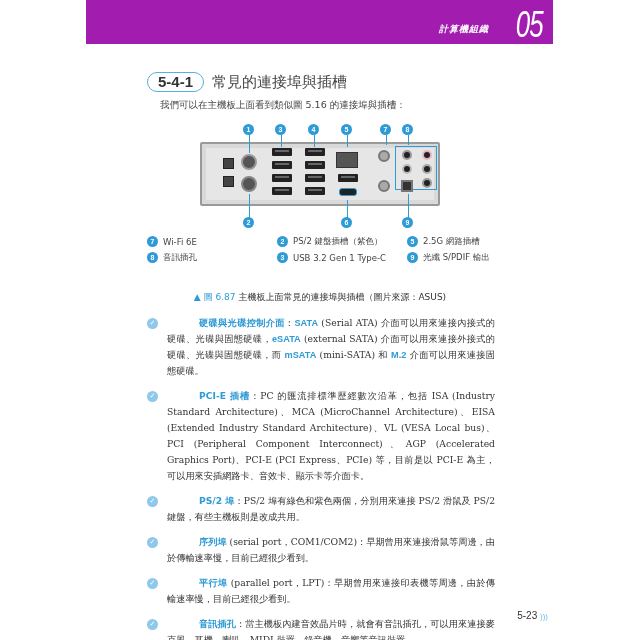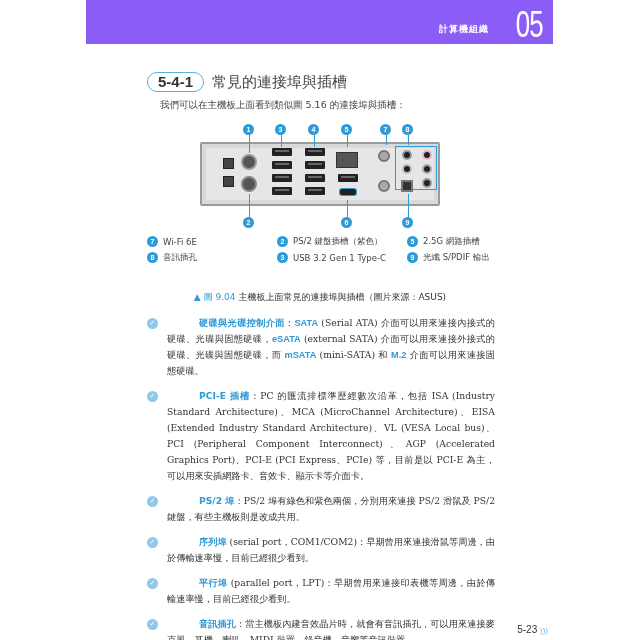"計算機組織" .header-band { background: #8b5cf6 -> #a21caf; font-style: none -> italic }
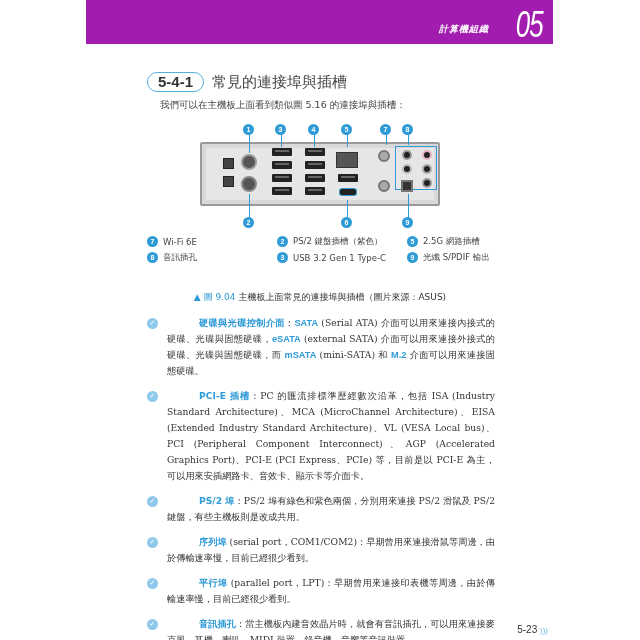"圖 9.04" span.figno { text: 9.04 -> 6.87 }
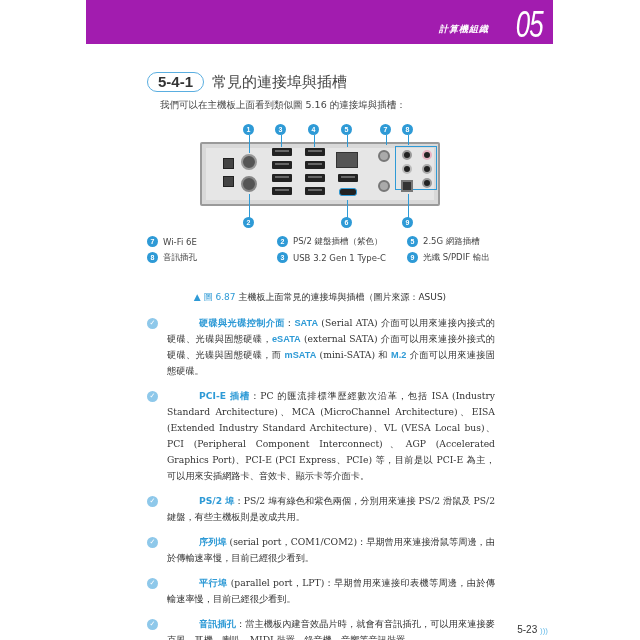"5-23 )))" .page-num { top: 624px -> 610px }
